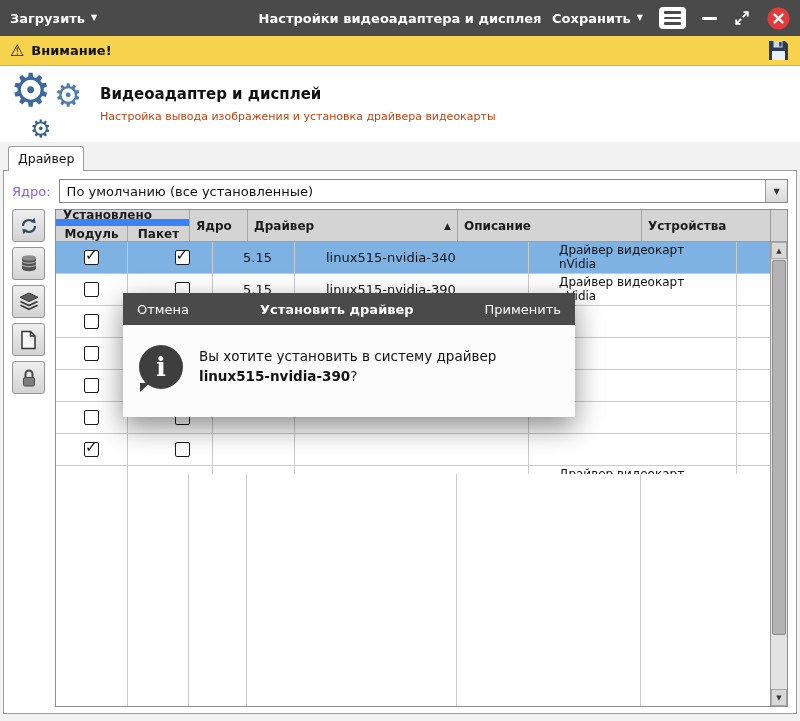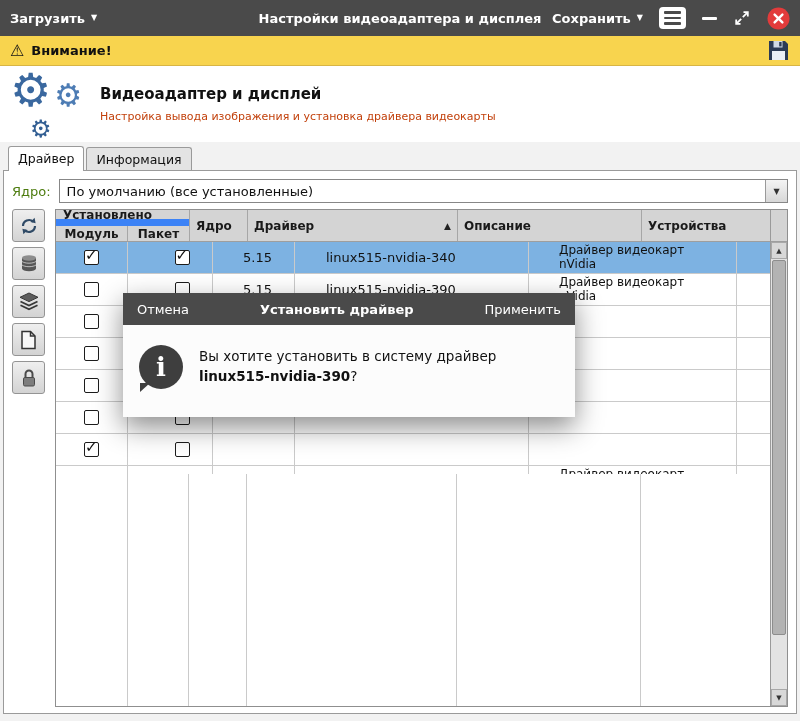"Информация" div.tab { html: <div>Информация</div> -> none }
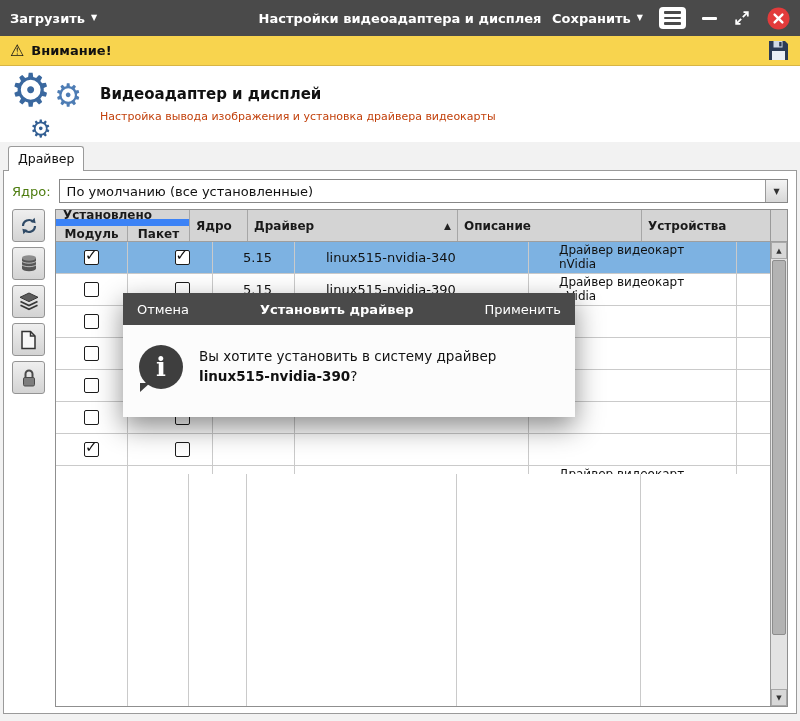"Ядро:" .kernel-label { color: #4d7c0f -> #8b5cf6 }
